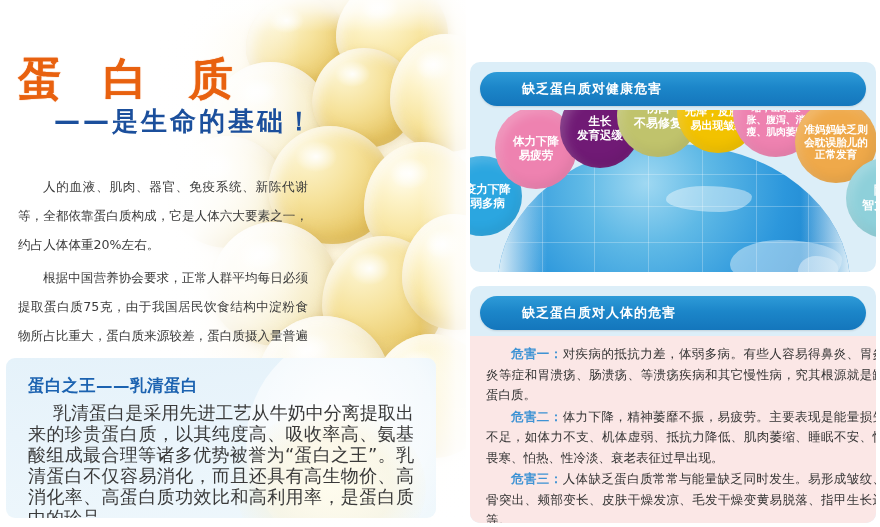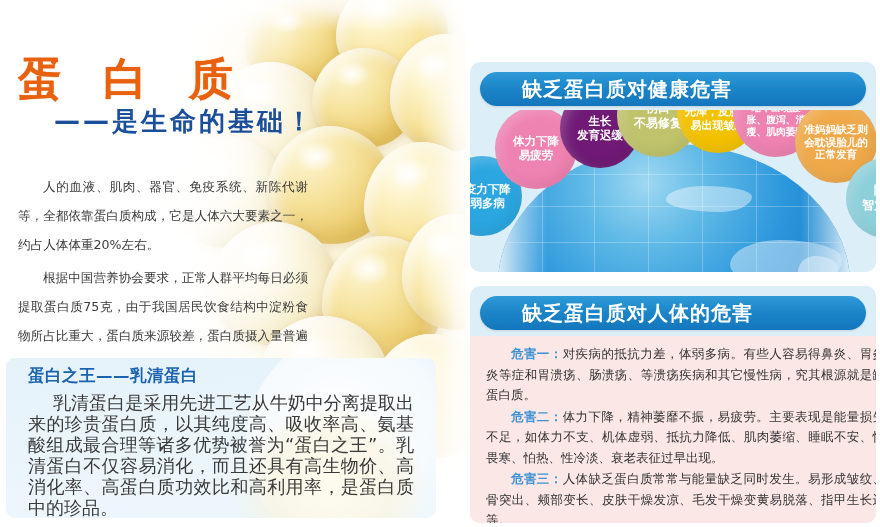"缺乏蛋白质对健康危害" .panel-header span { font-size: 20px -> 13px }
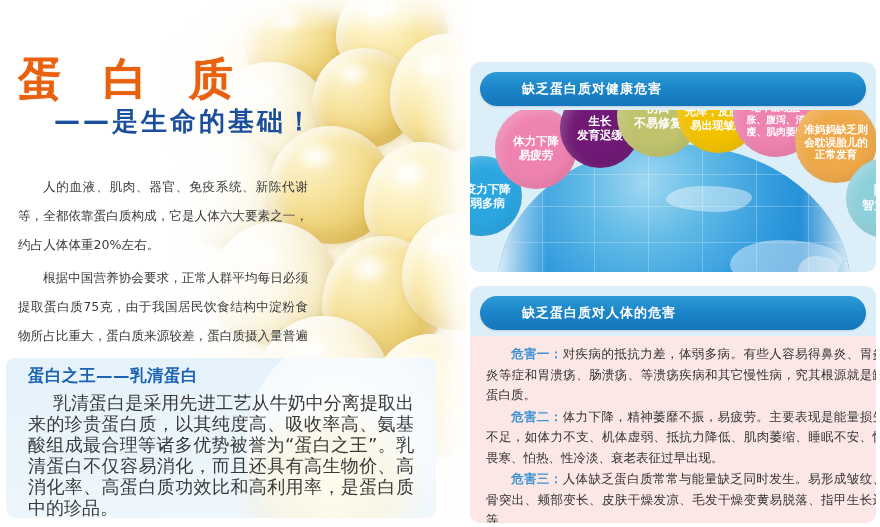"蛋白之王——乳清蛋白" #whey-title { margin: 7px 0 0 22px -> 17px 0 0 22px }
